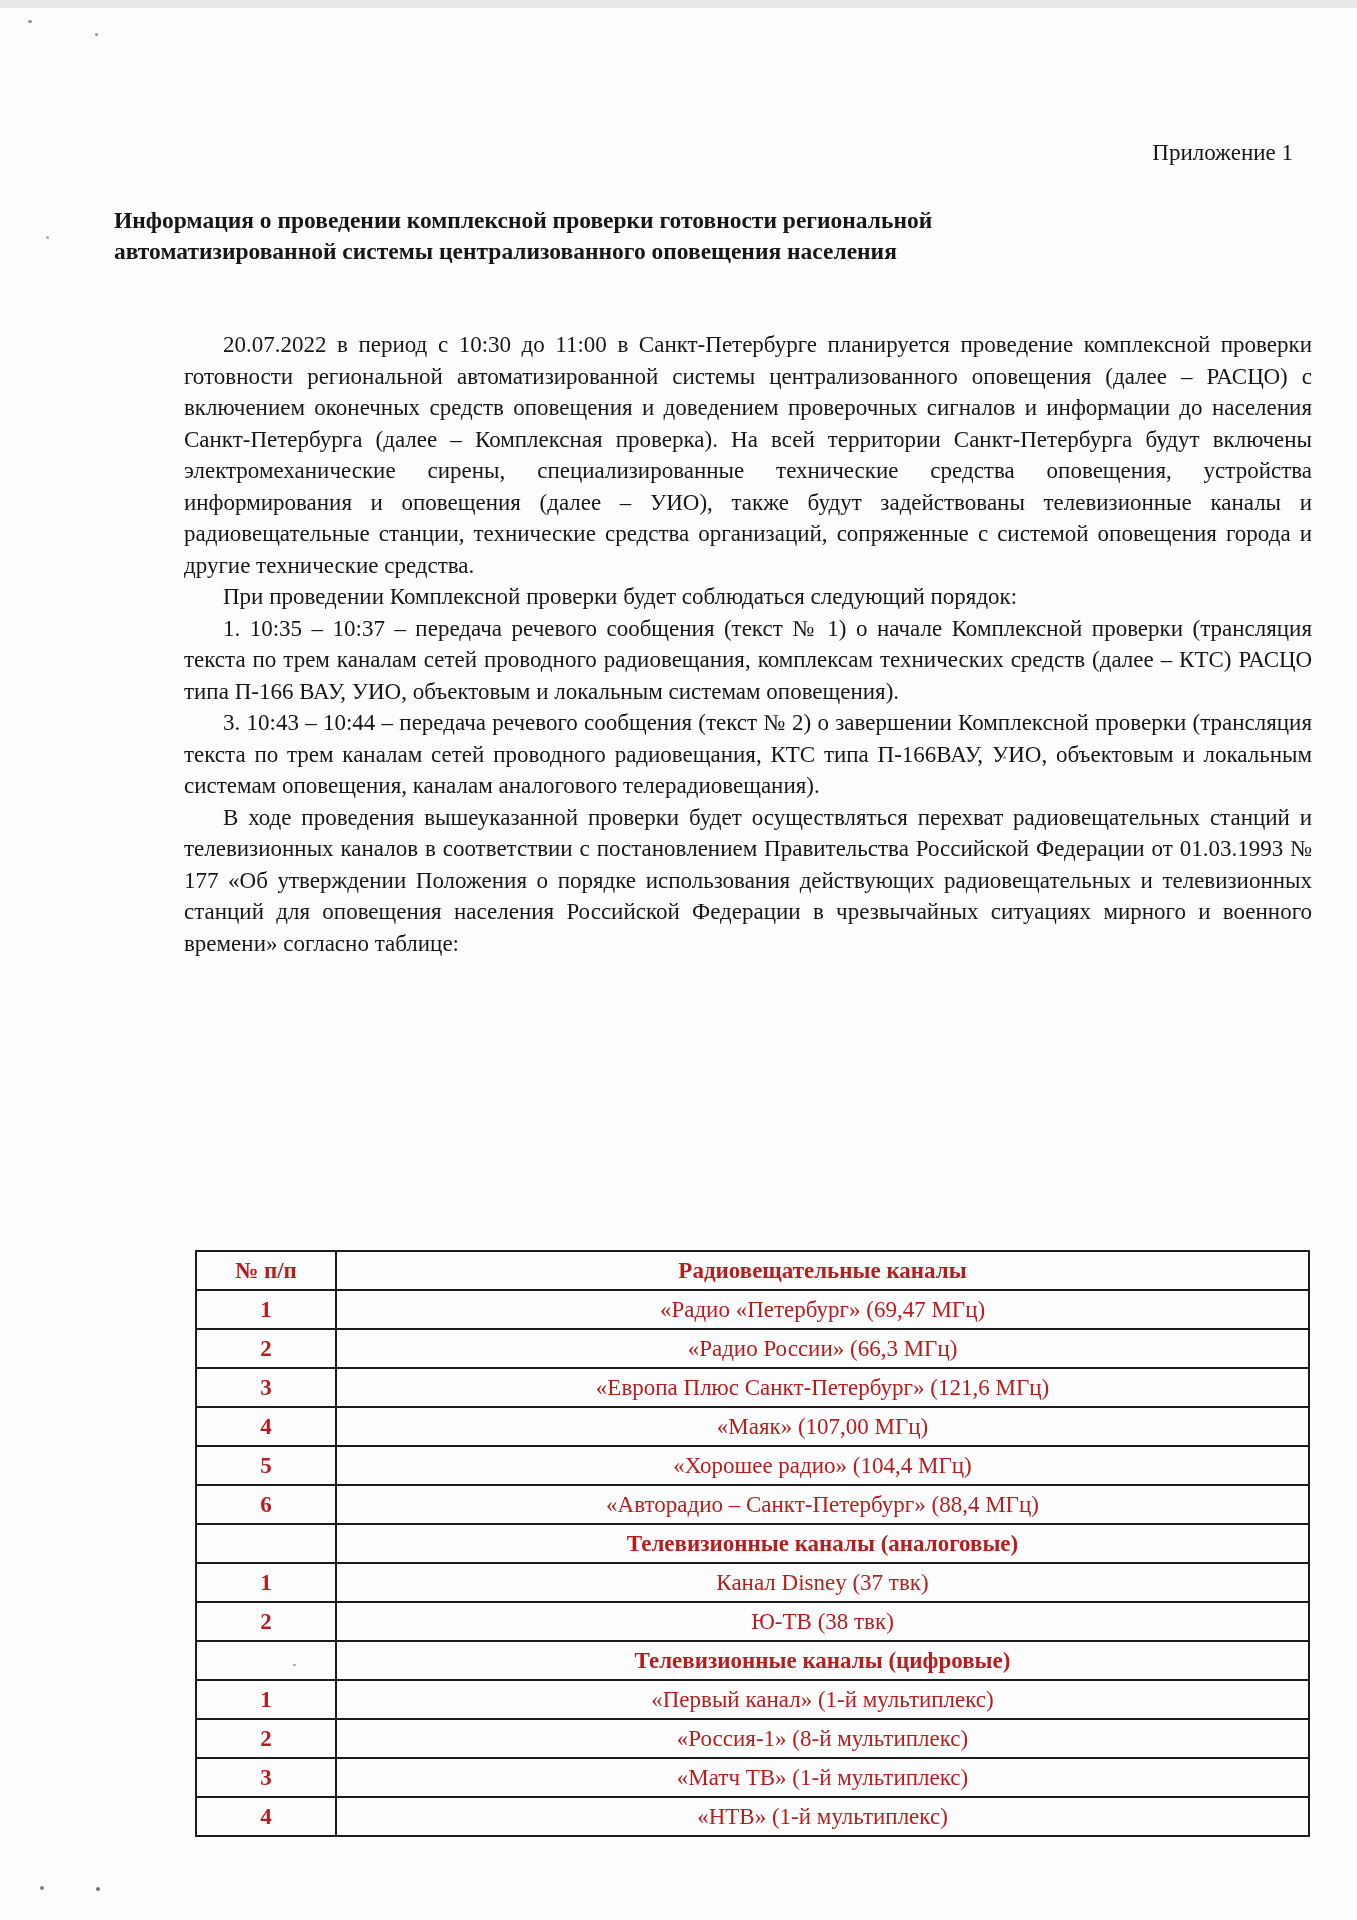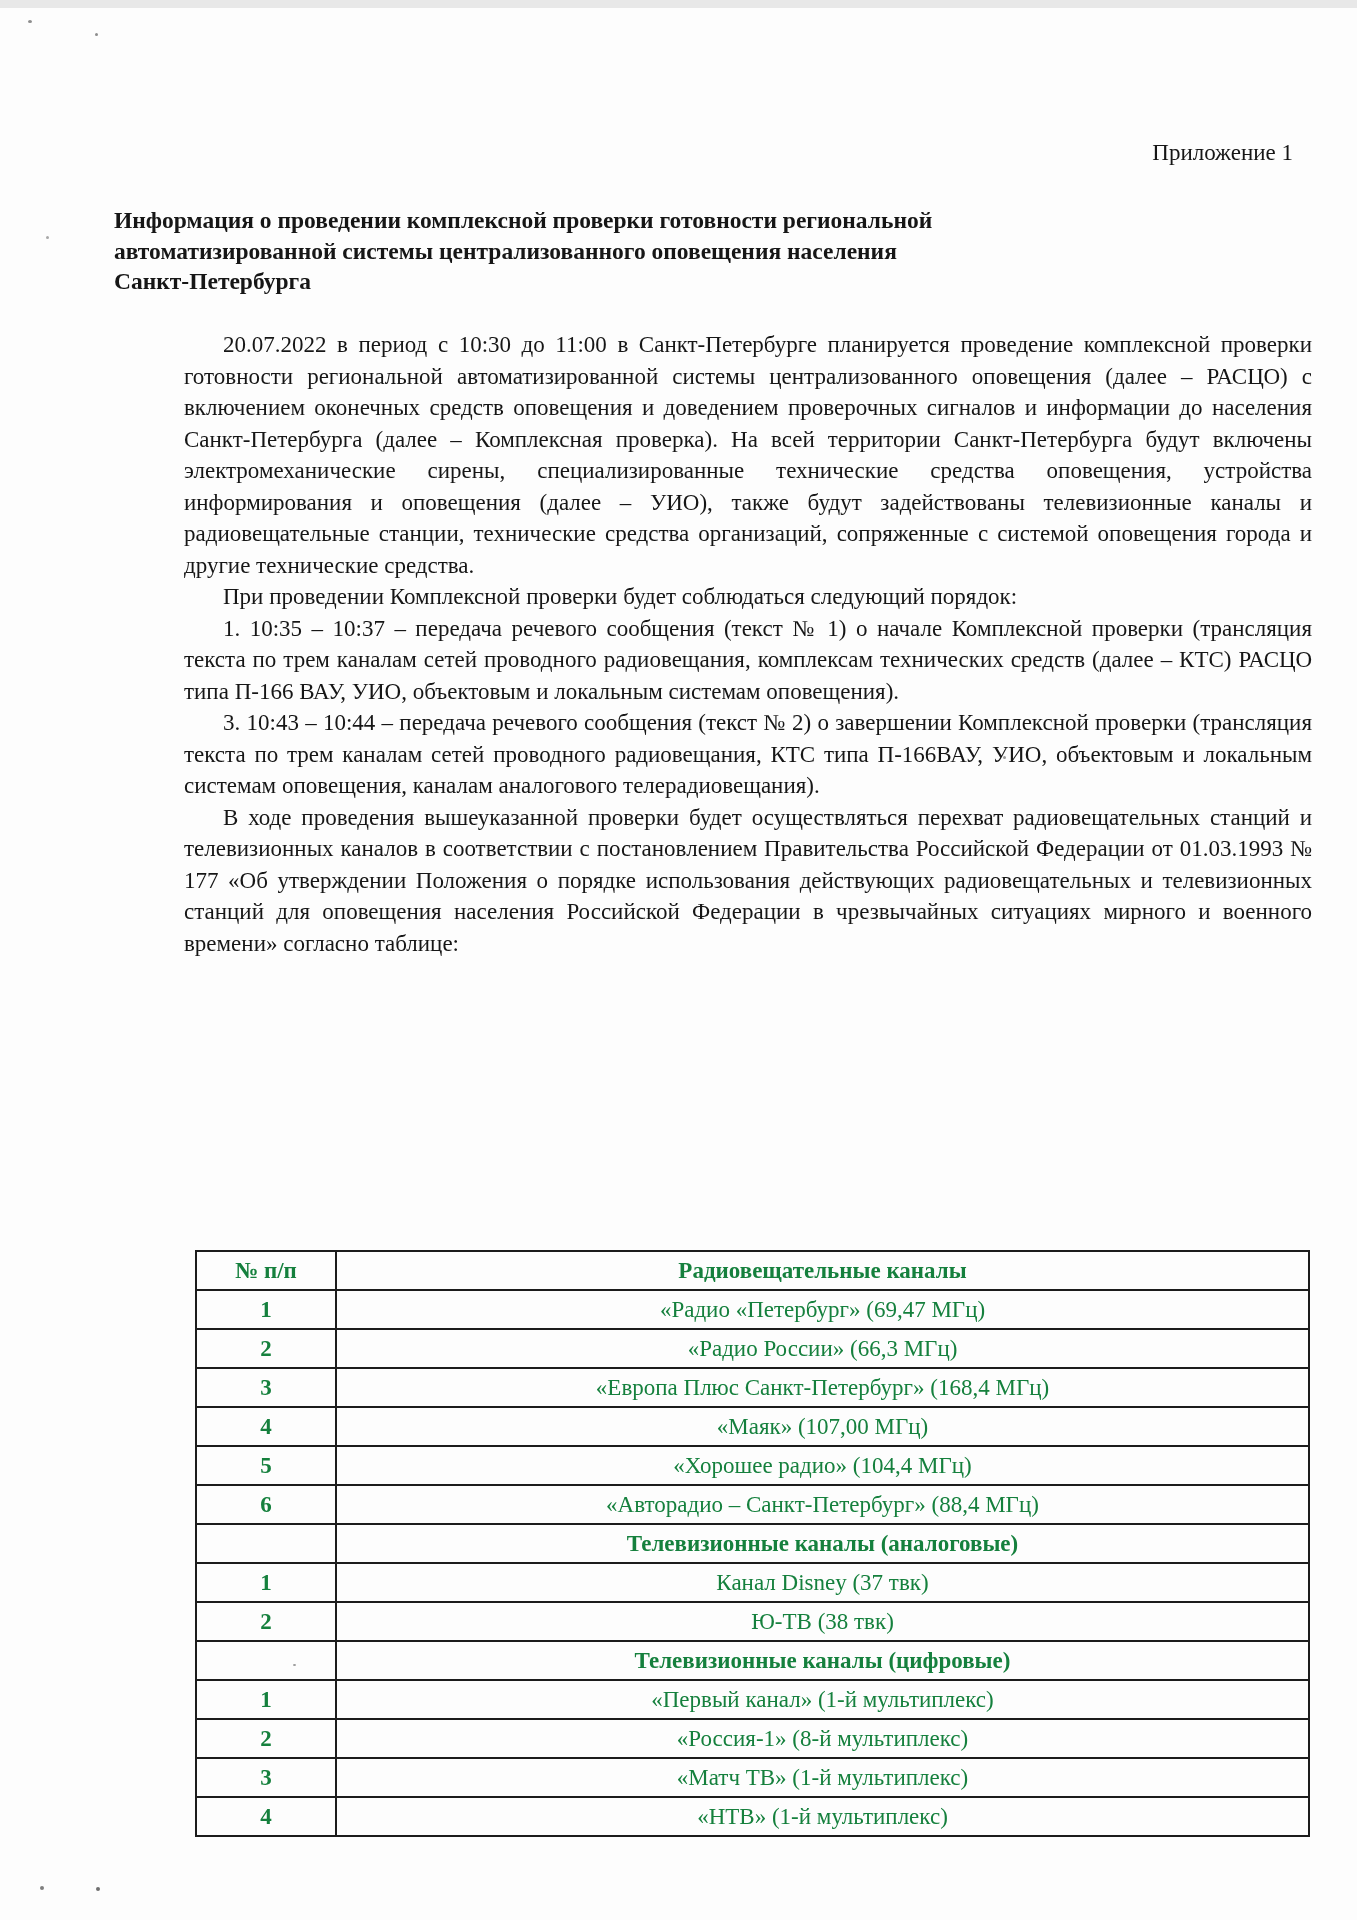"Санкт-Петербурга" div { html: <div>Санкт-Петербурга</div> -> none }
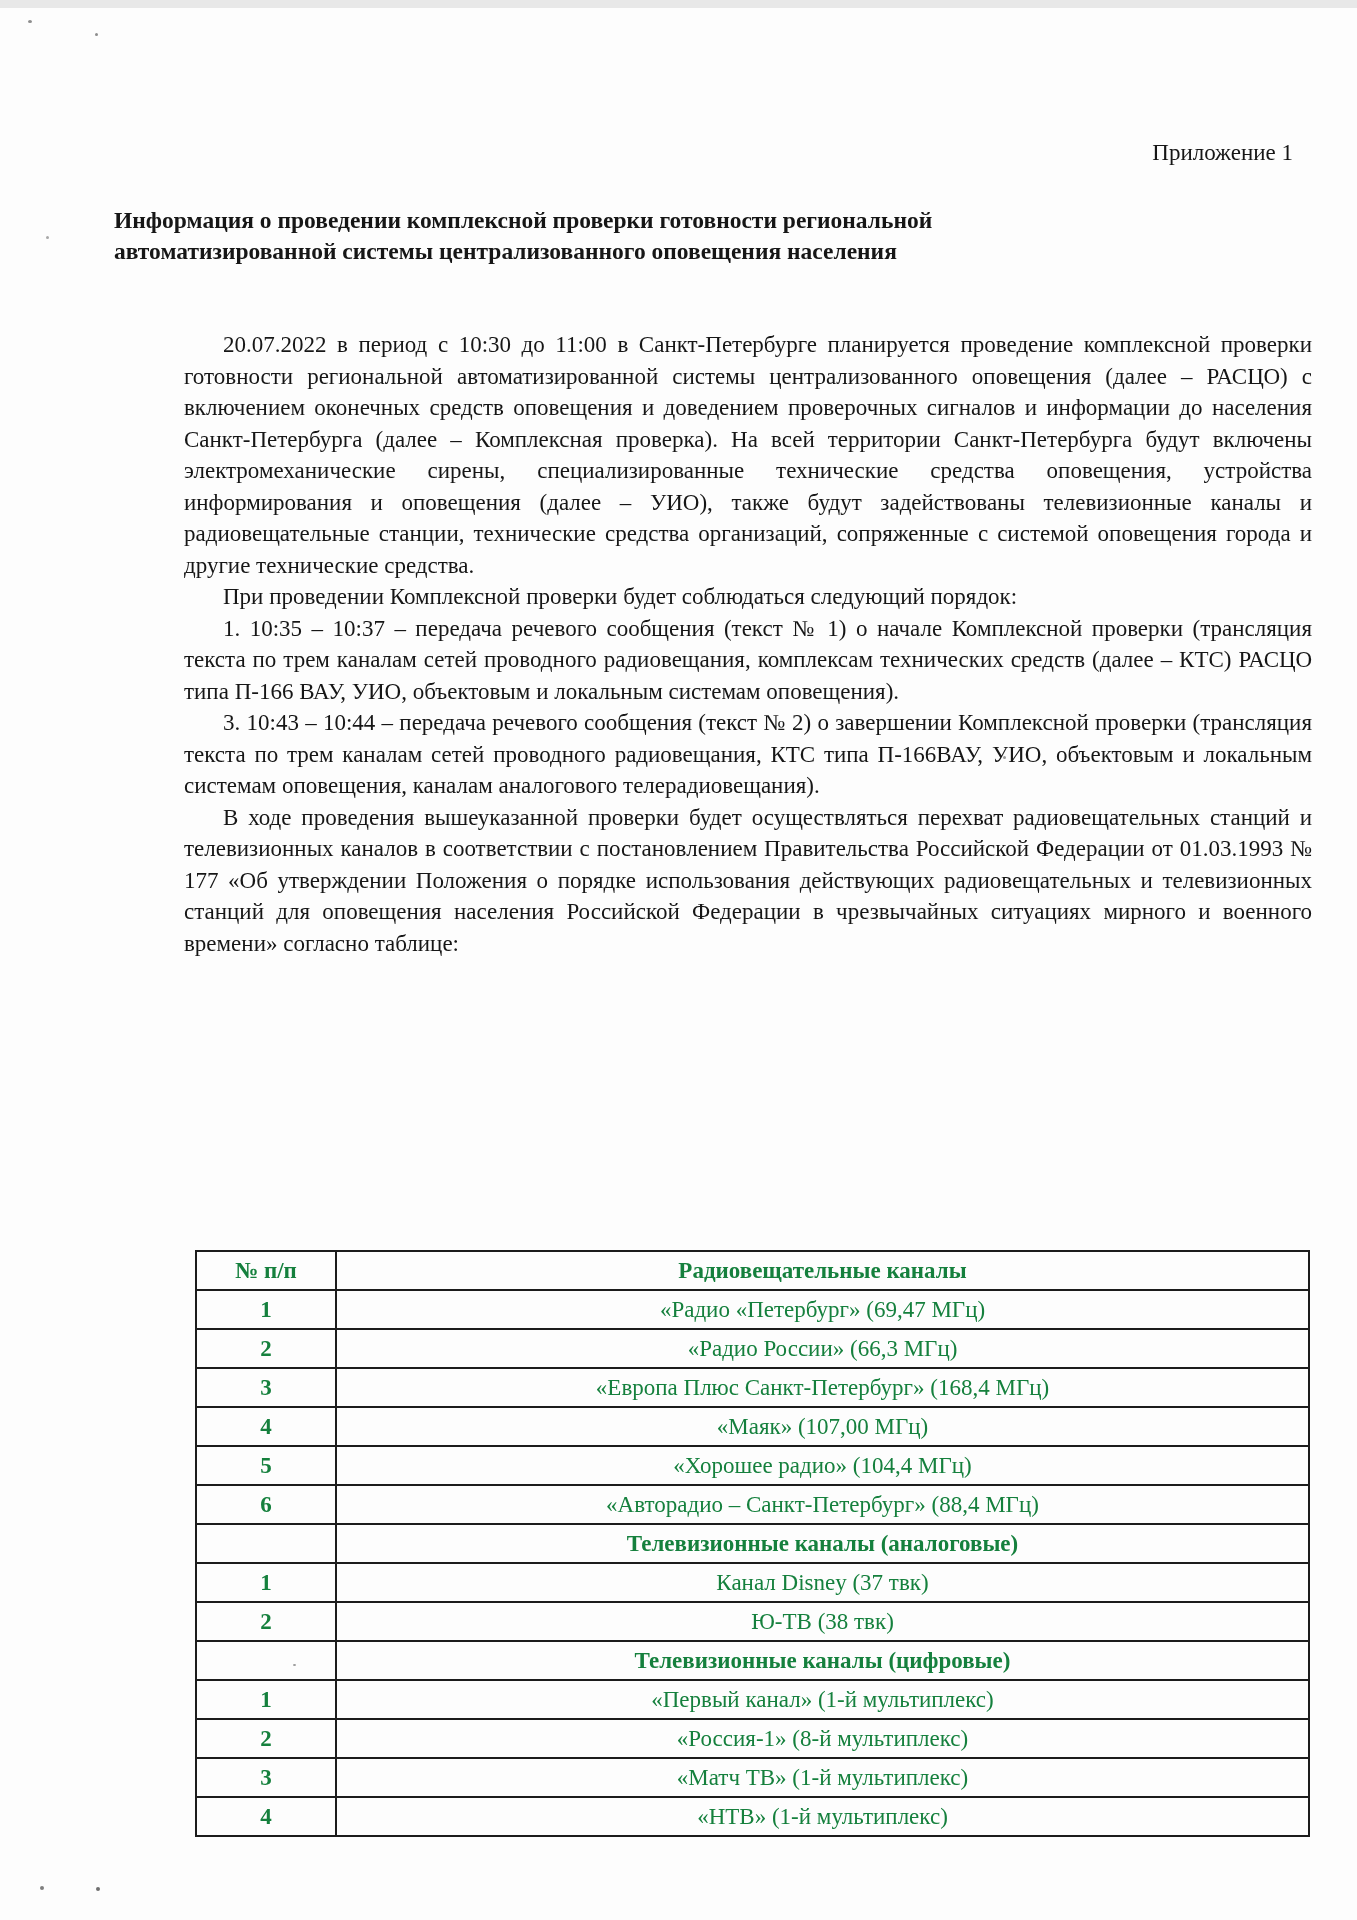"№ п/п" table.broadcast { color: #15803d -> #b91c1c }
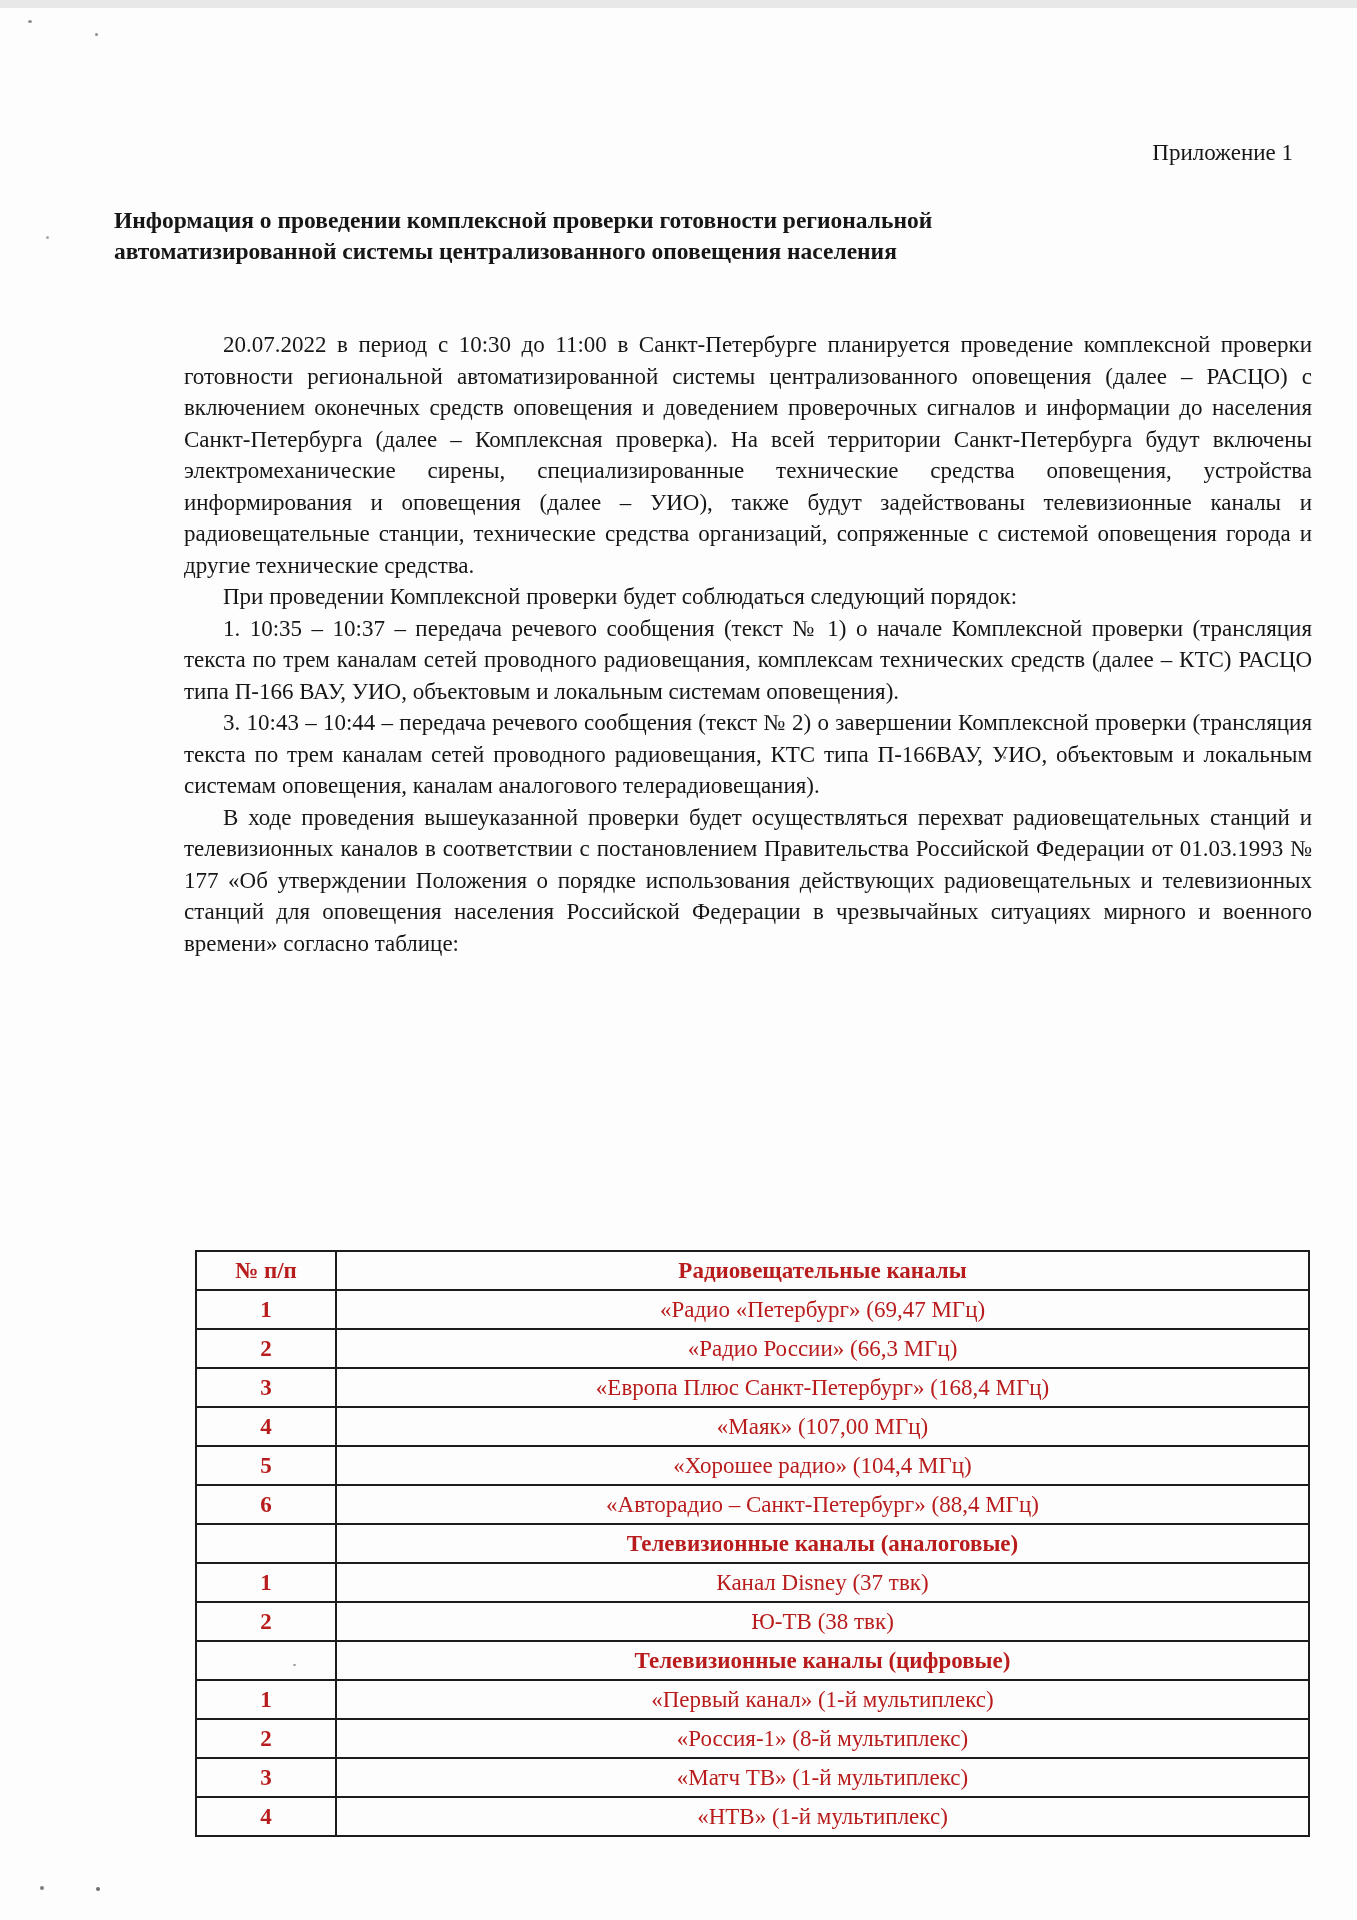"«Европа Плюс Санкт-Петербург» (168,4" td.label { text: 168,4 -> 121,6 }
